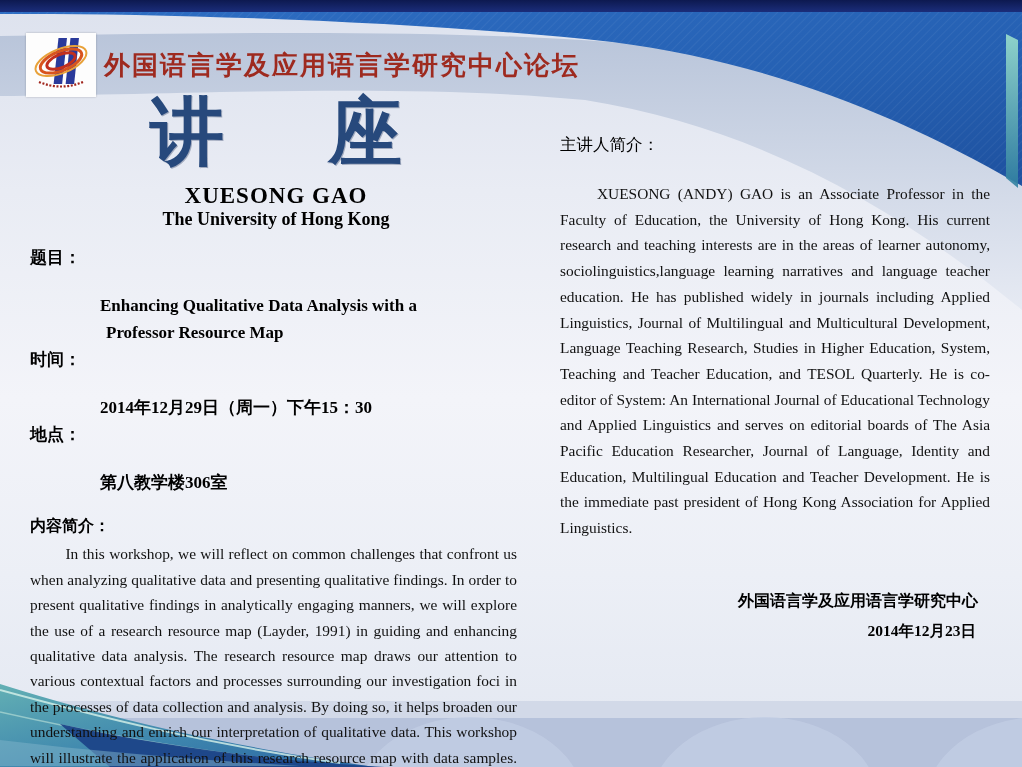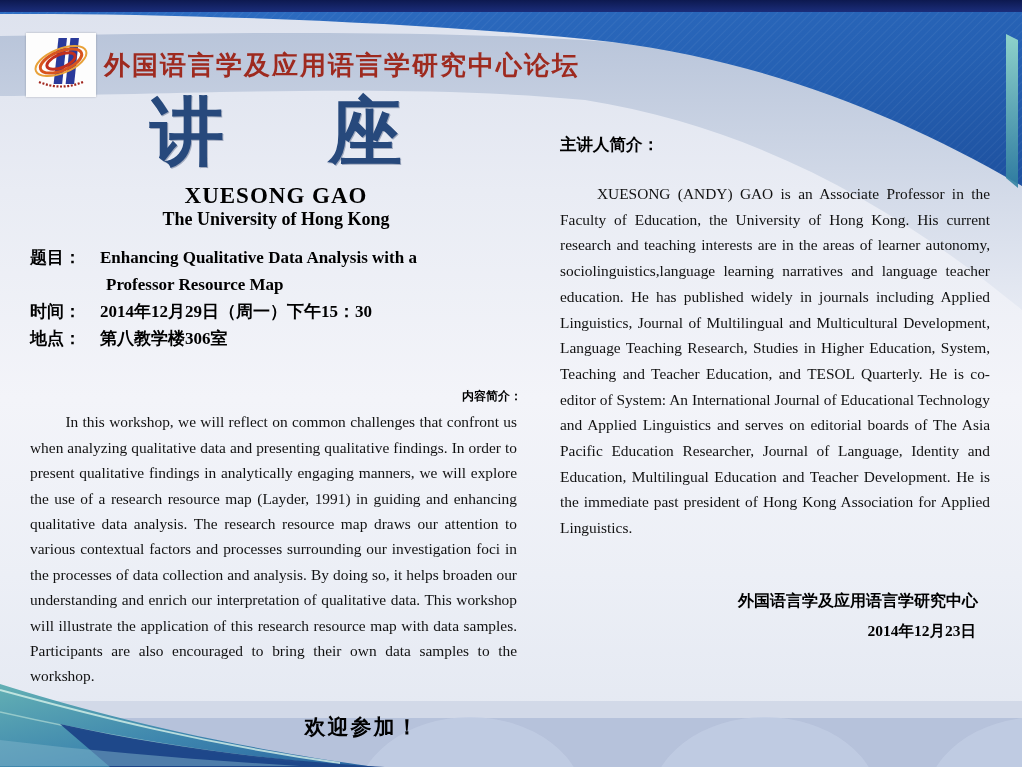"主讲人简介：" .bio-label { font-weight: bold -> normal }
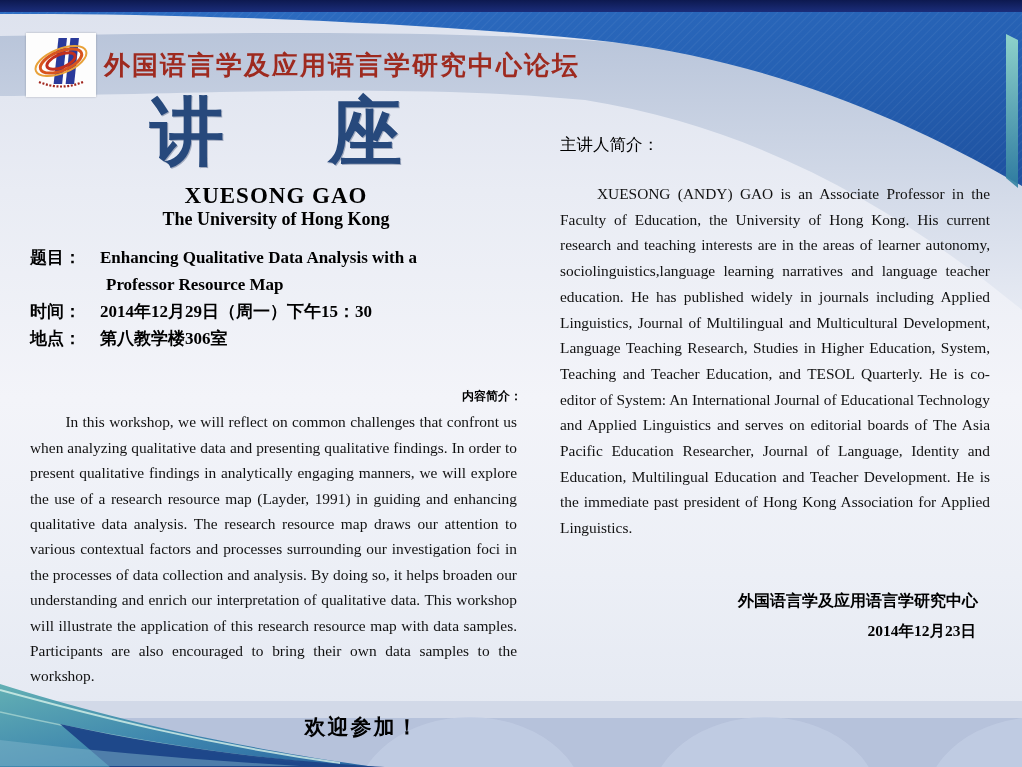"Enhancing Qualitative Data Analysis with" .info-value { margin-top: none -> 48px }
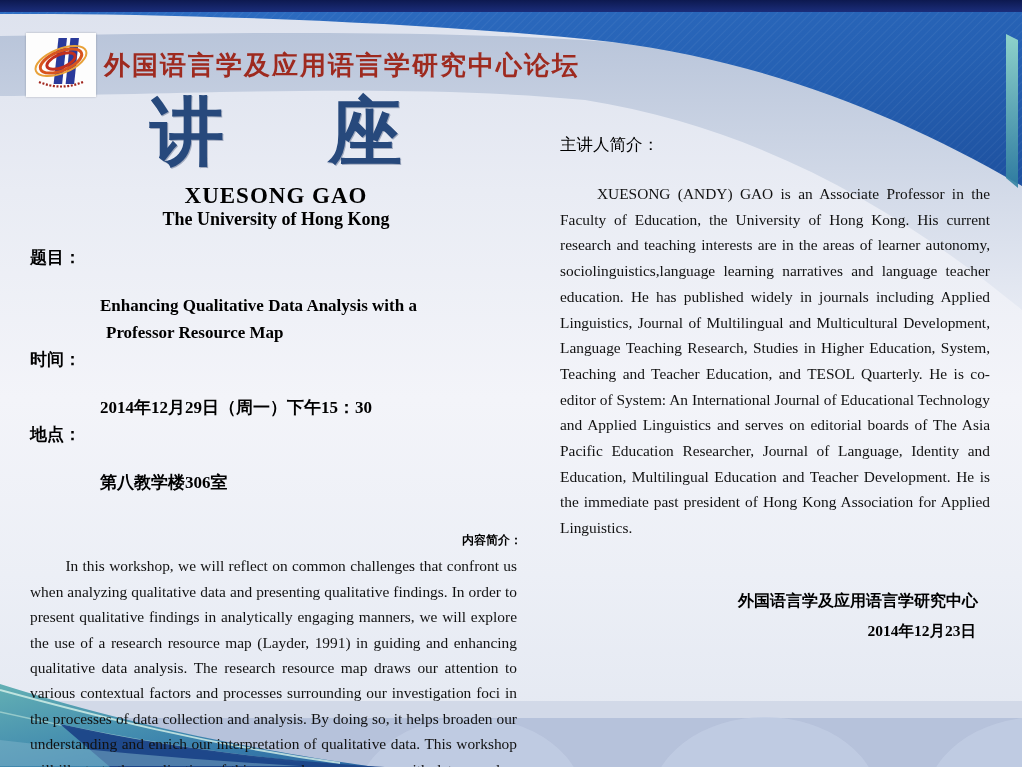"内容简介：" .abstract-label { font-size: 12px -> 16px; margin-top: 36px -> 20px; text-align: right -> none }
